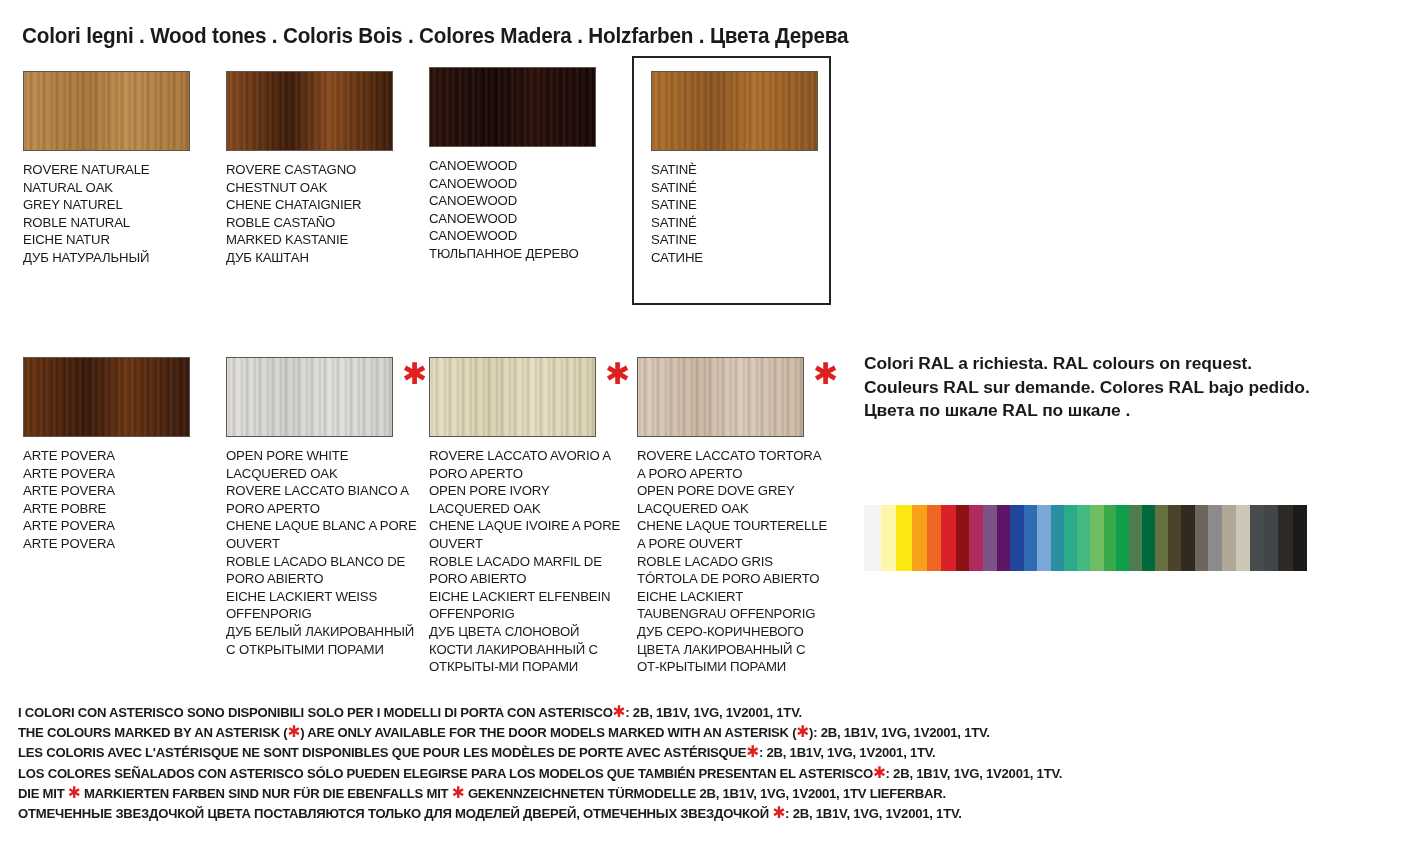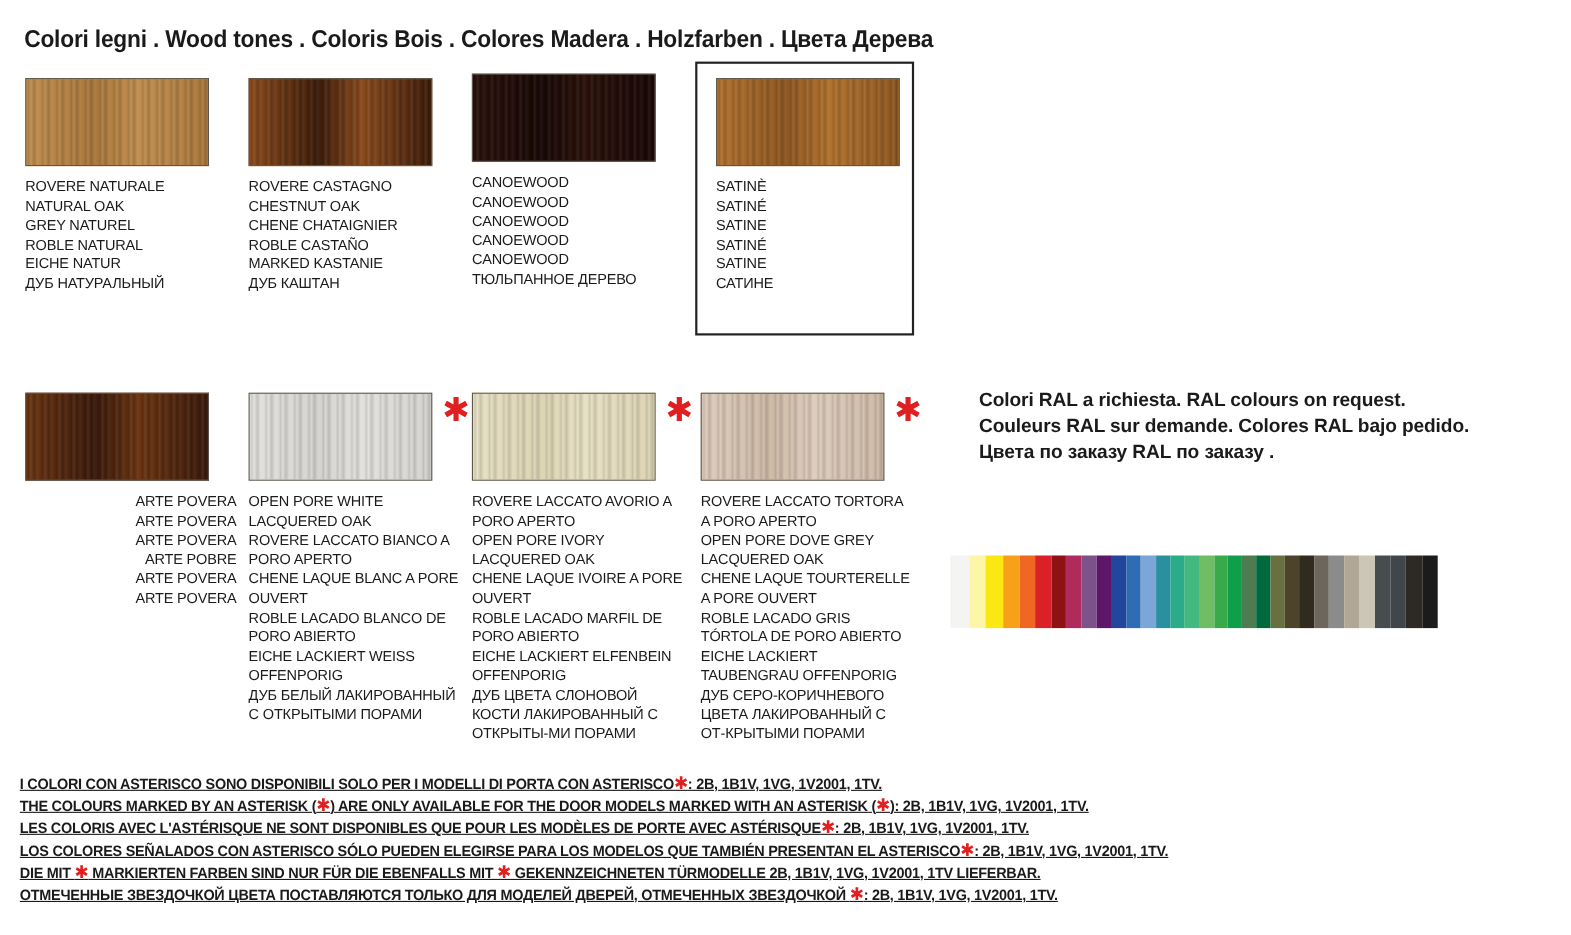"Colori RAL a richiesta. RAL" #ral-note { margin-left: 26px -> none }
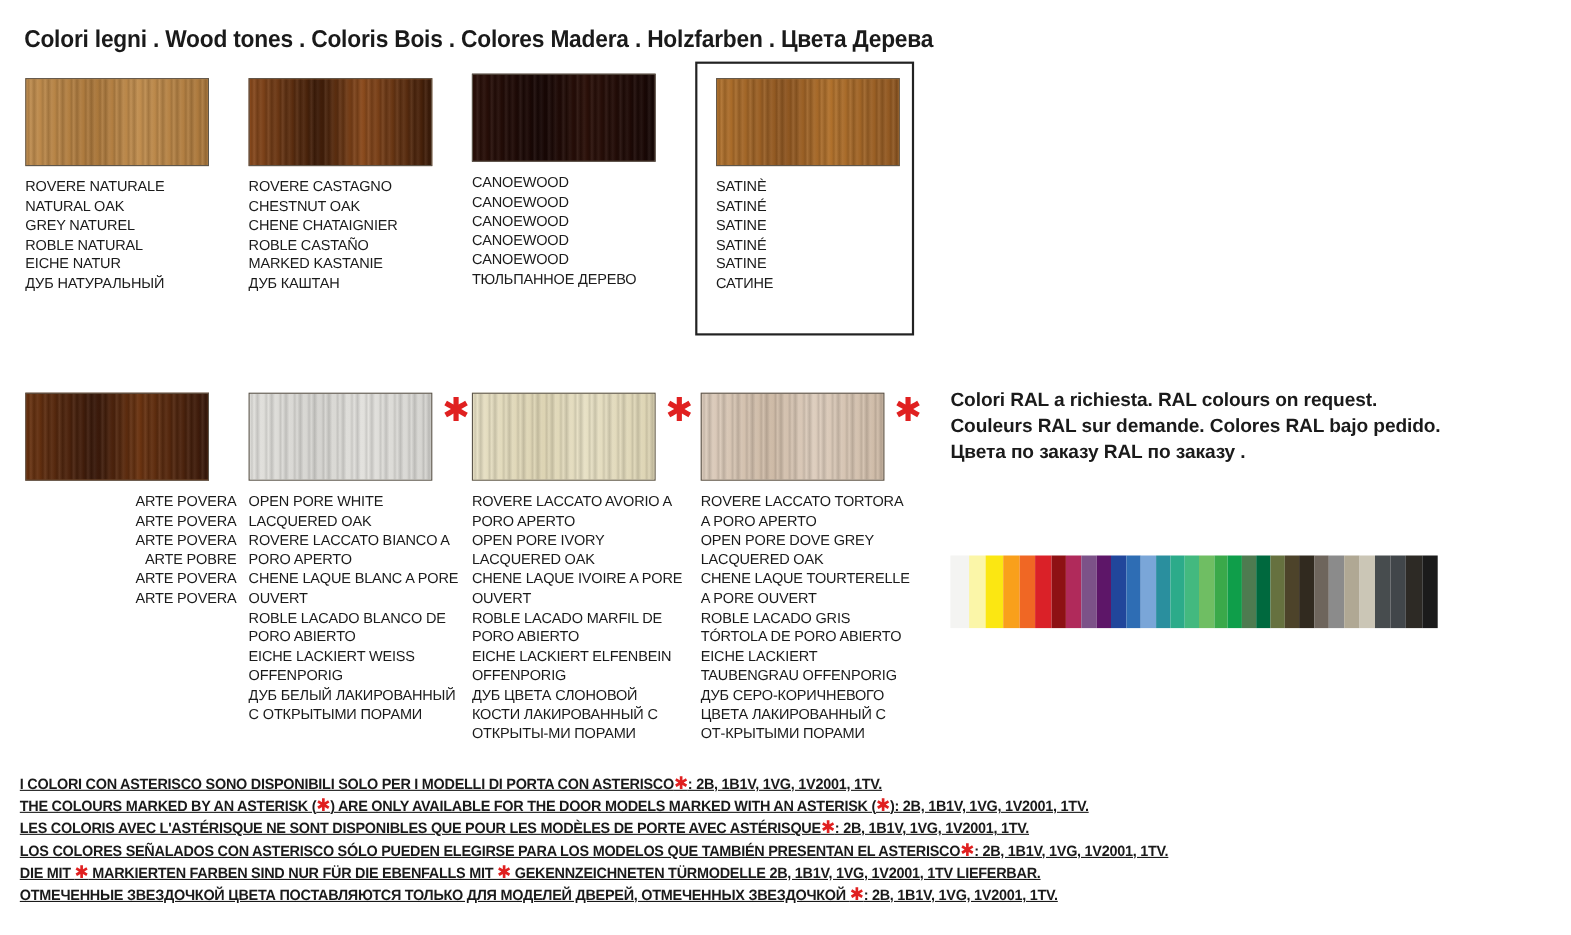"Цвета по заказу RAL по" div { text: заказу RAL по заказу -> шкале RAL по шкале }
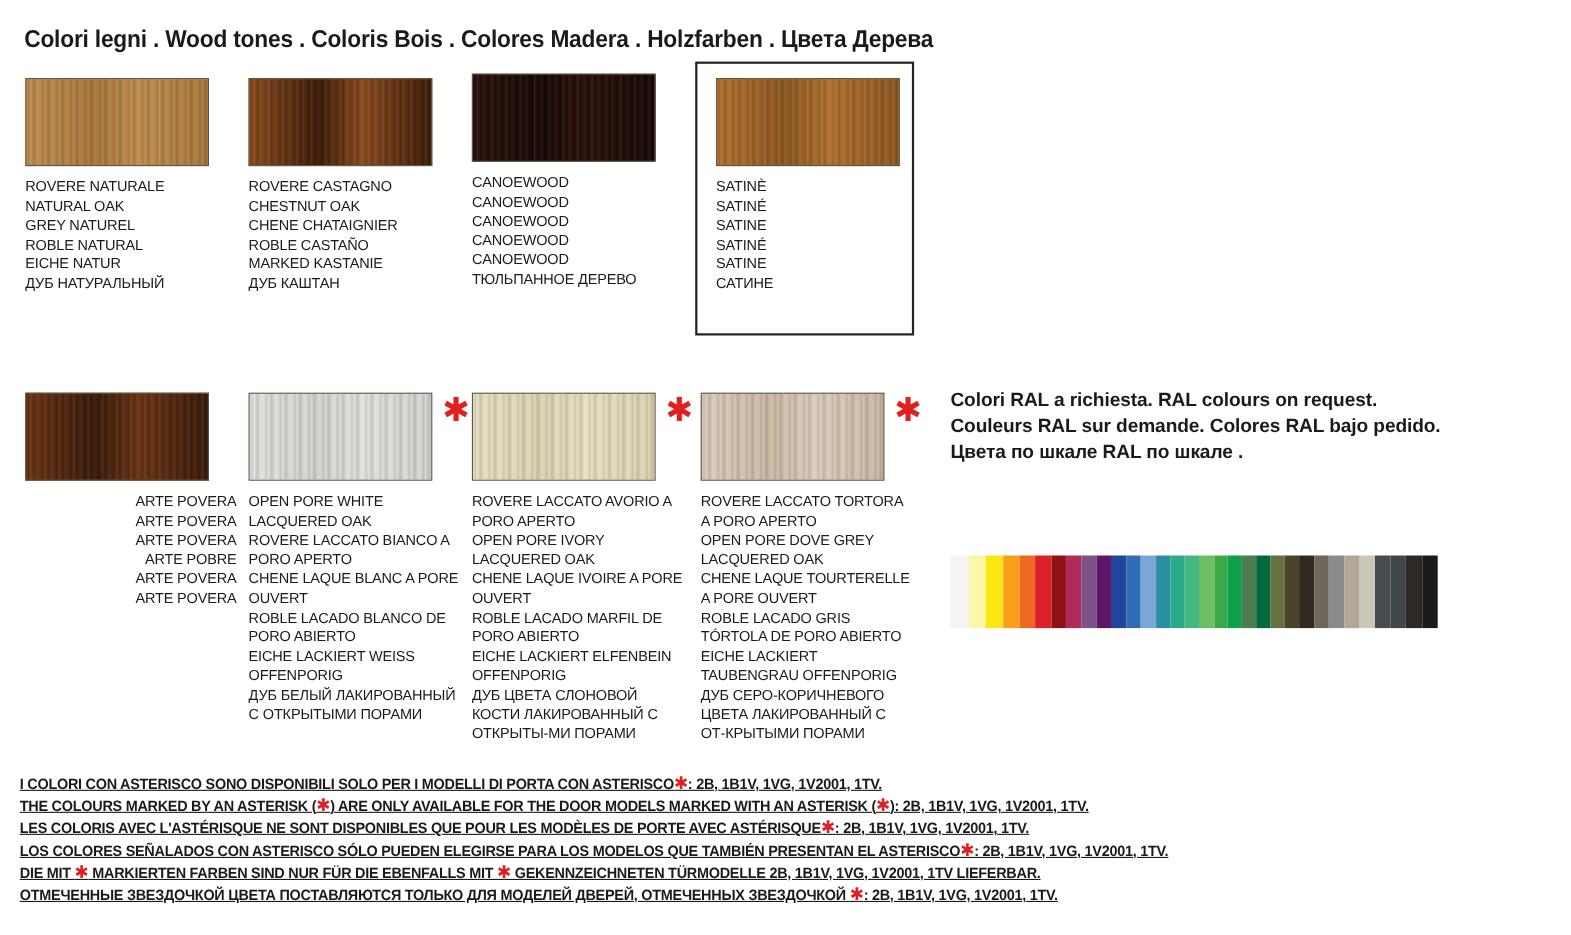"ARTE POVERA" div.swatch-card { text-align: right -> none }
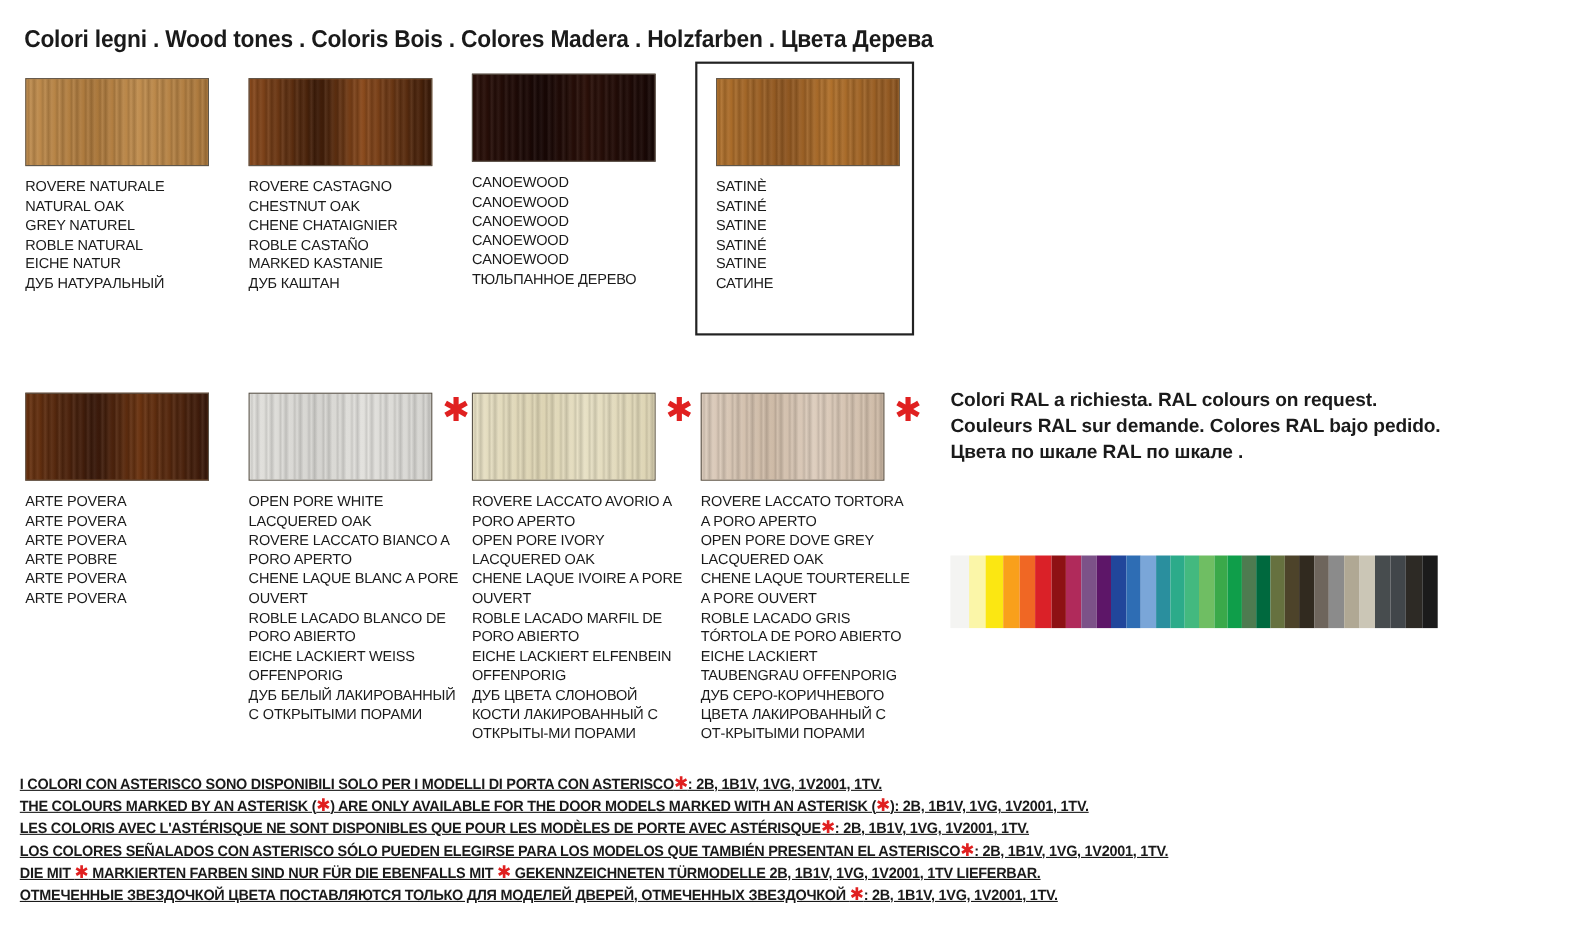"I COLORI CON ASTERISCO SONO" #footnotes { text-decoration: underline -> none }
